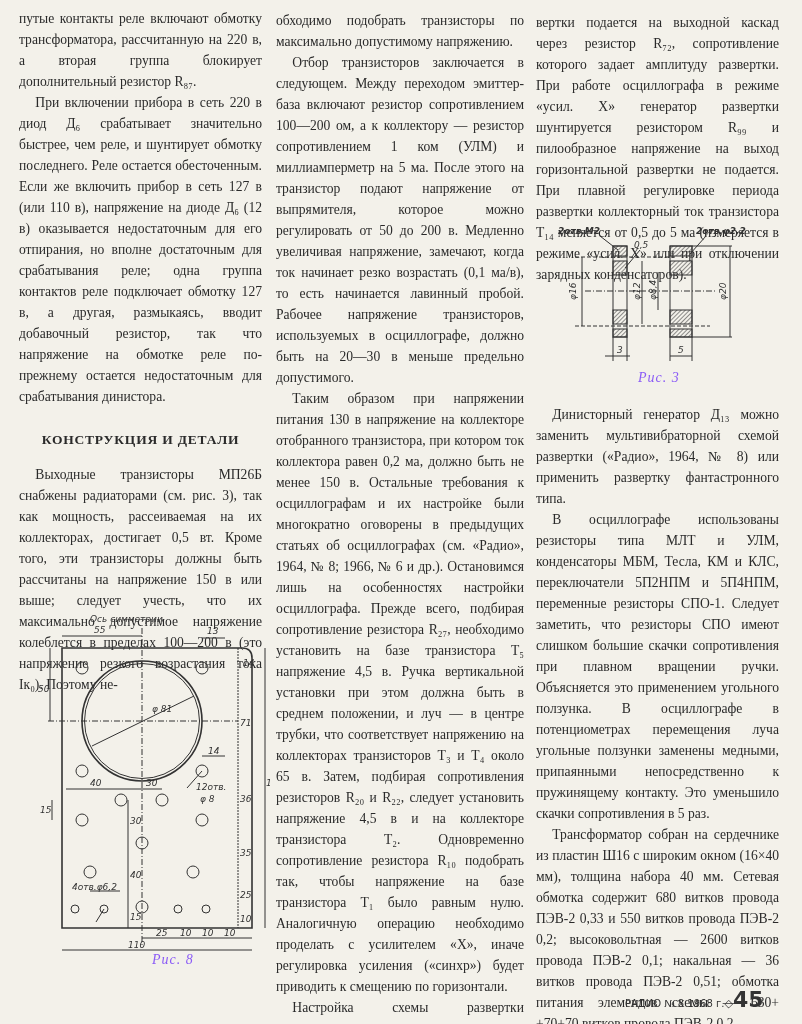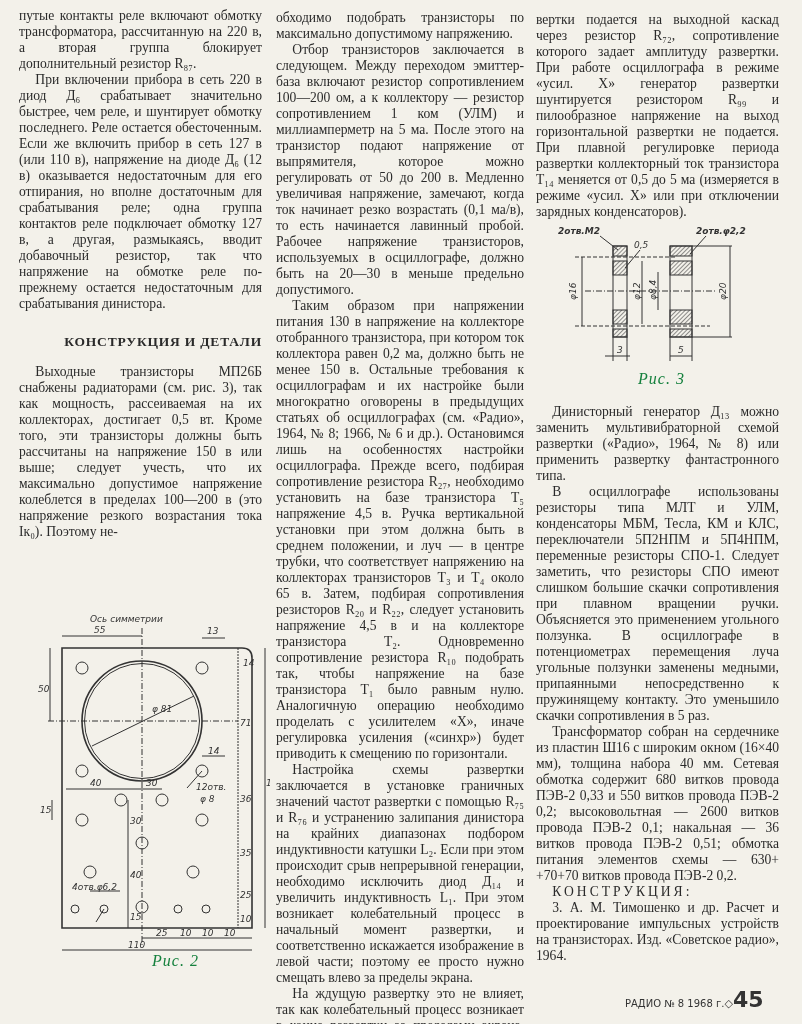"путые контакты реле включают обмотку" .col { line-height: 16px -> 21px }
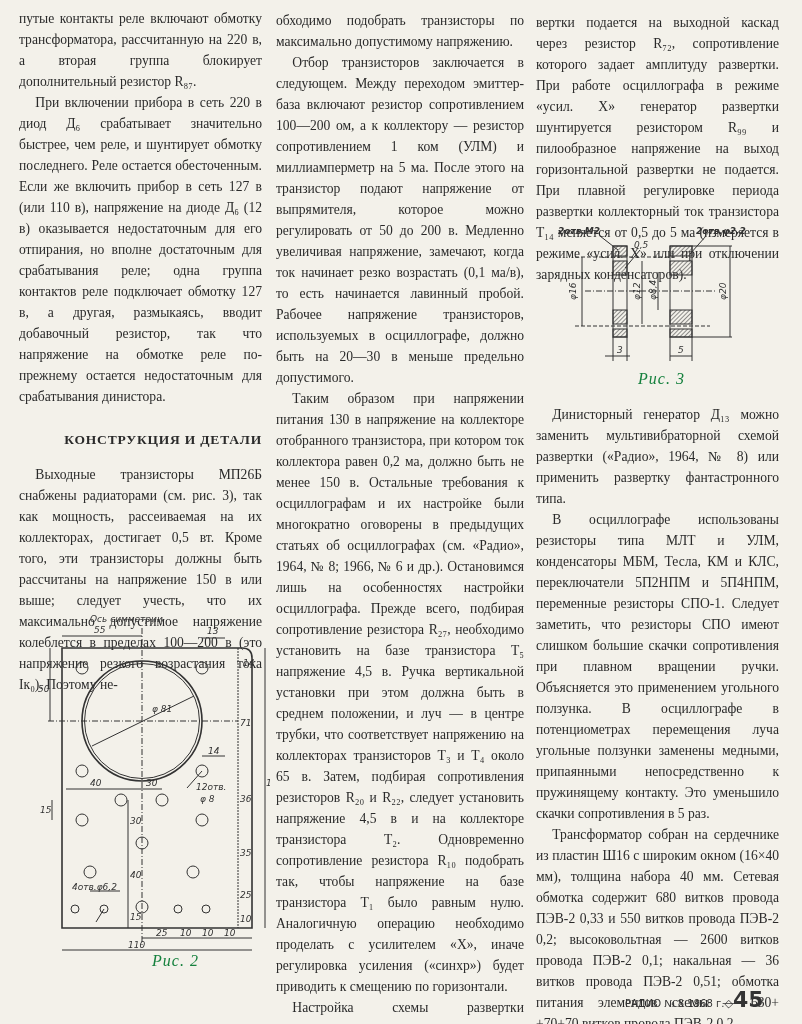"Рис. 3" .caption { color: #15803d -> #8b5cf6; font-size: 16px -> 14px }
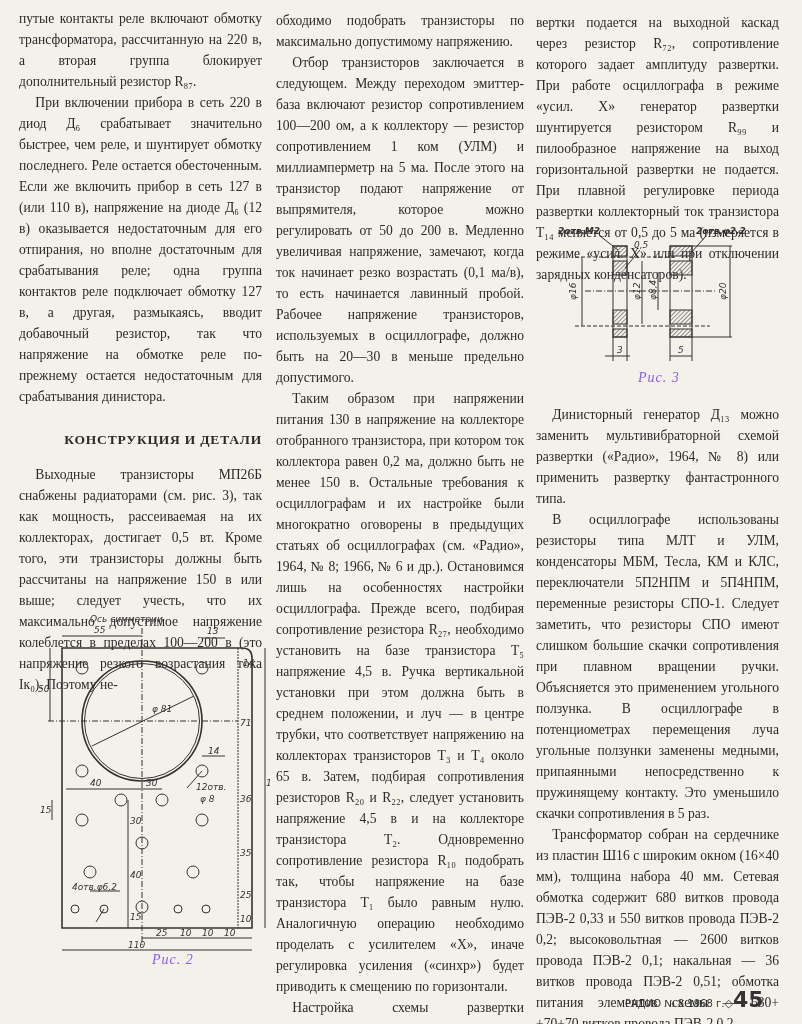"КОНСТРУКЦИЯ И ДЕТАЛИ" .section-title { text-align: right -> center }
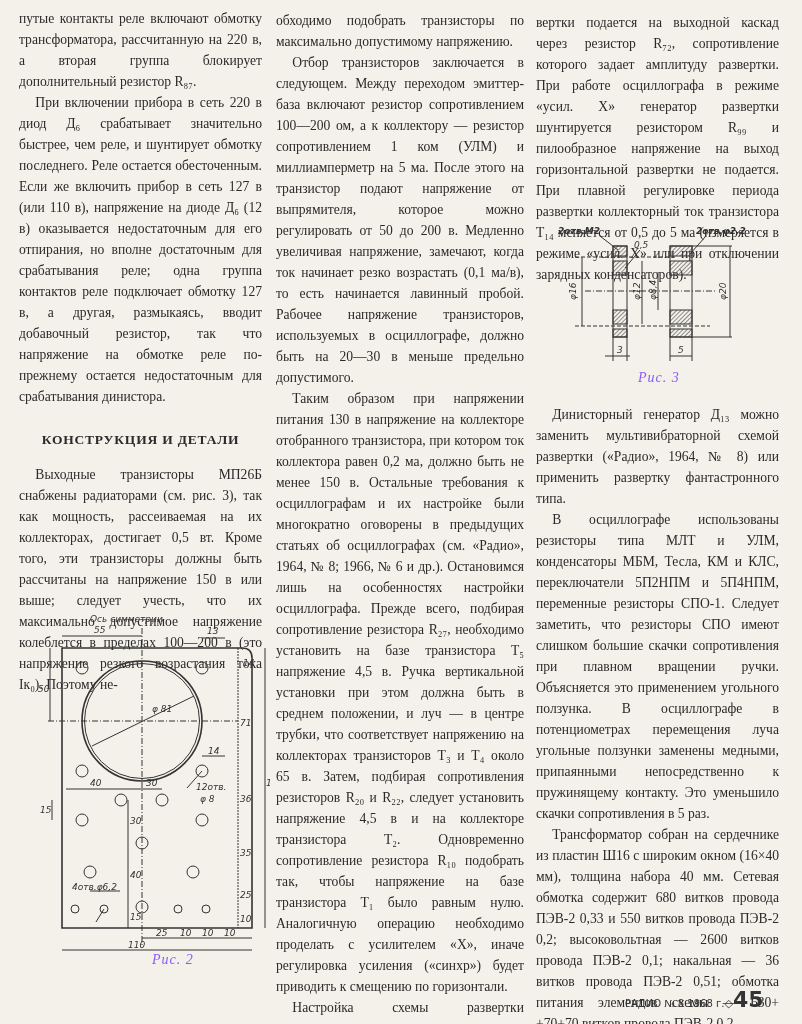"Рис. 2" div.caption { text: 2 -> 8 }
